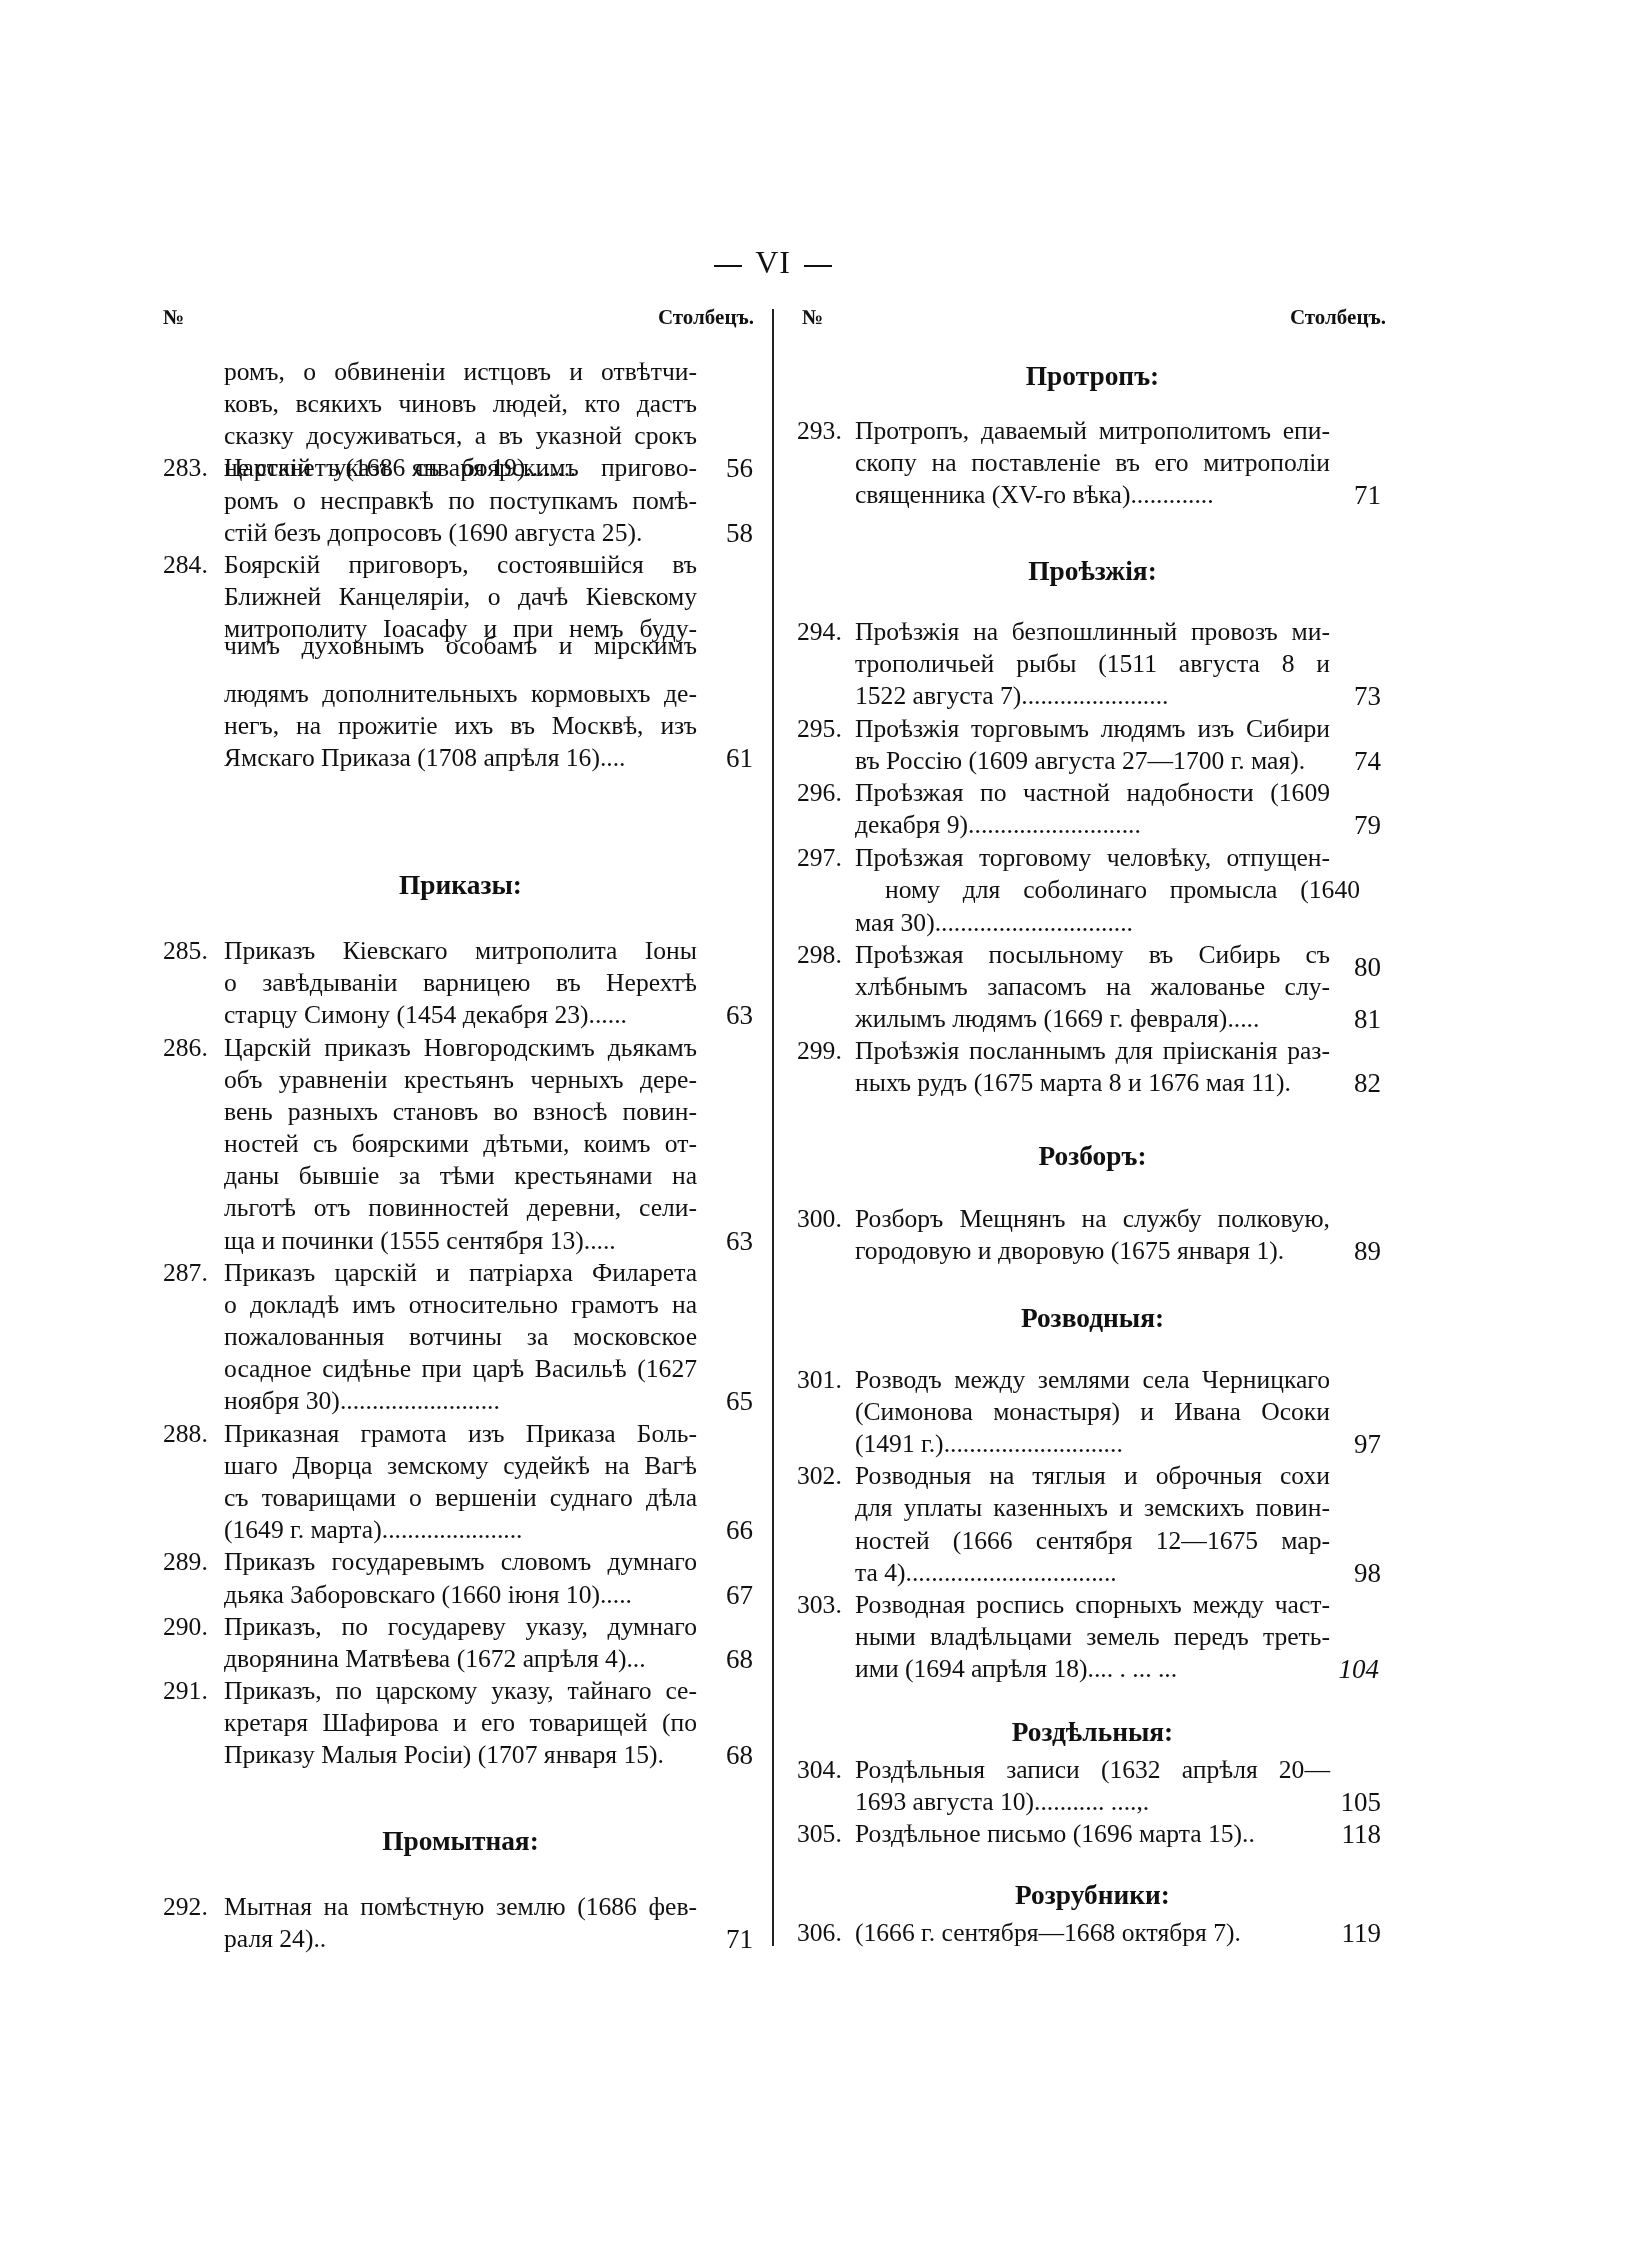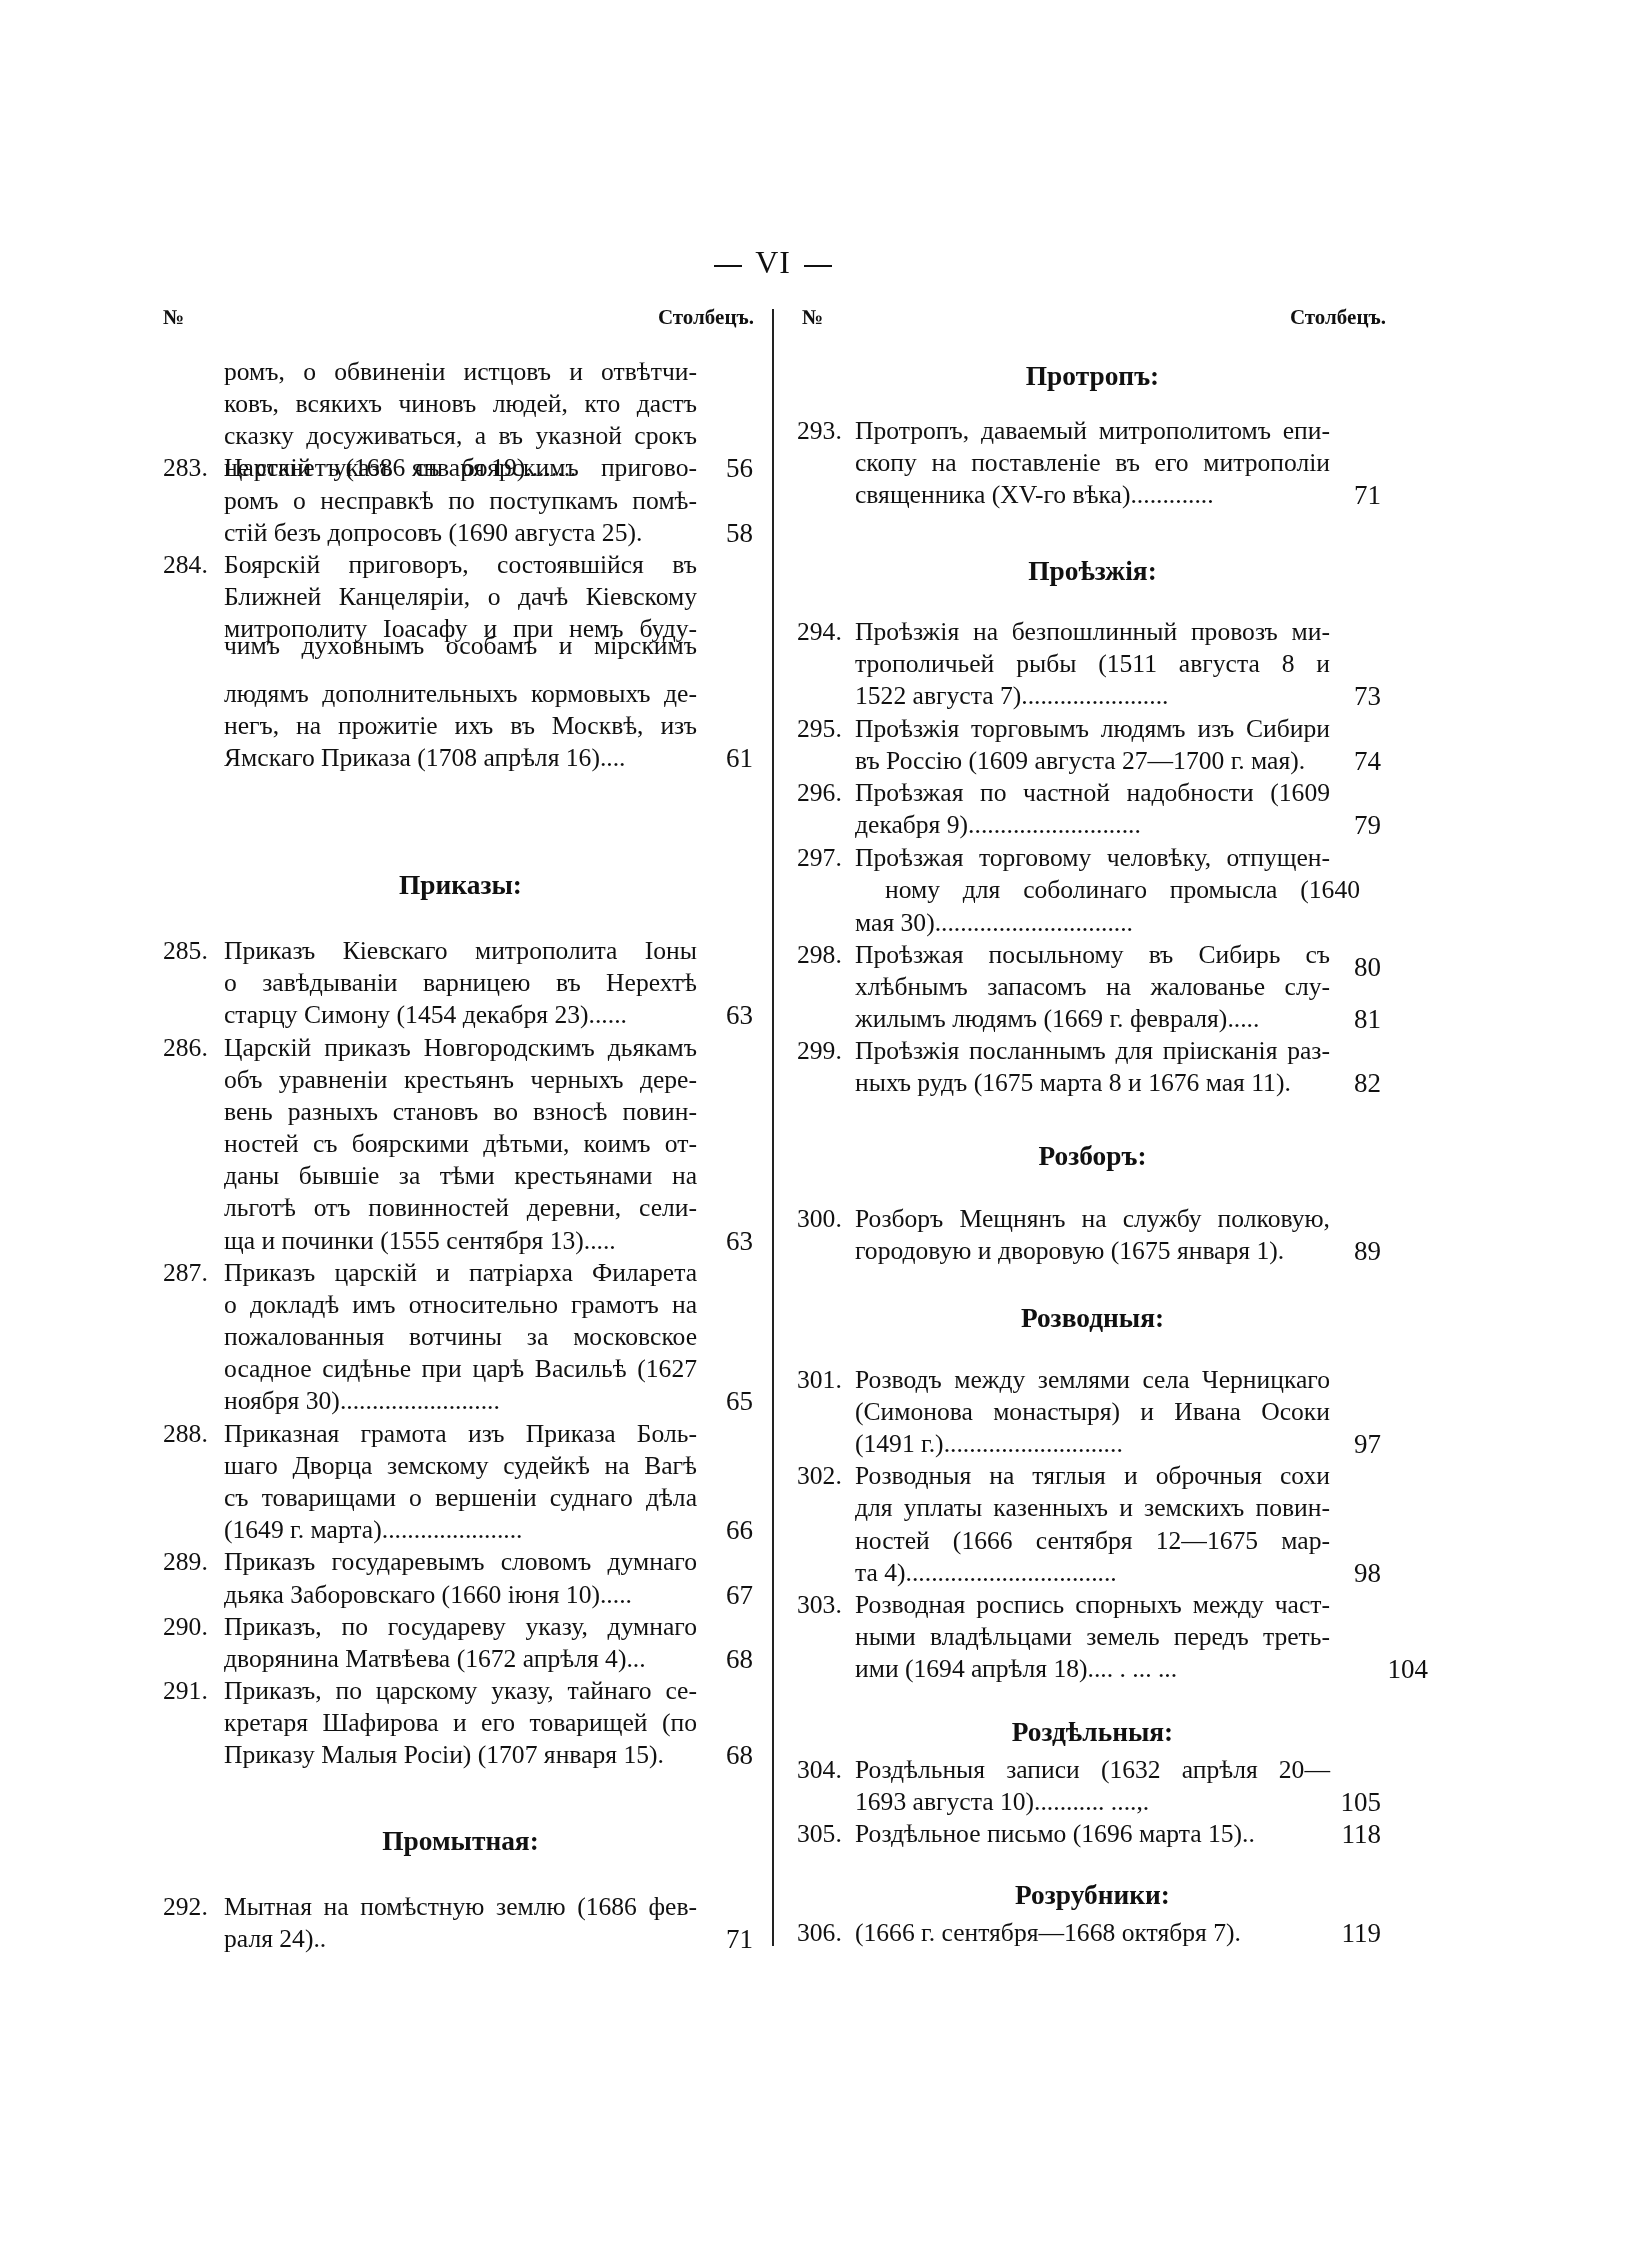"104" span.pg { font-style: none -> italic; left: 1362px -> 1313px }
